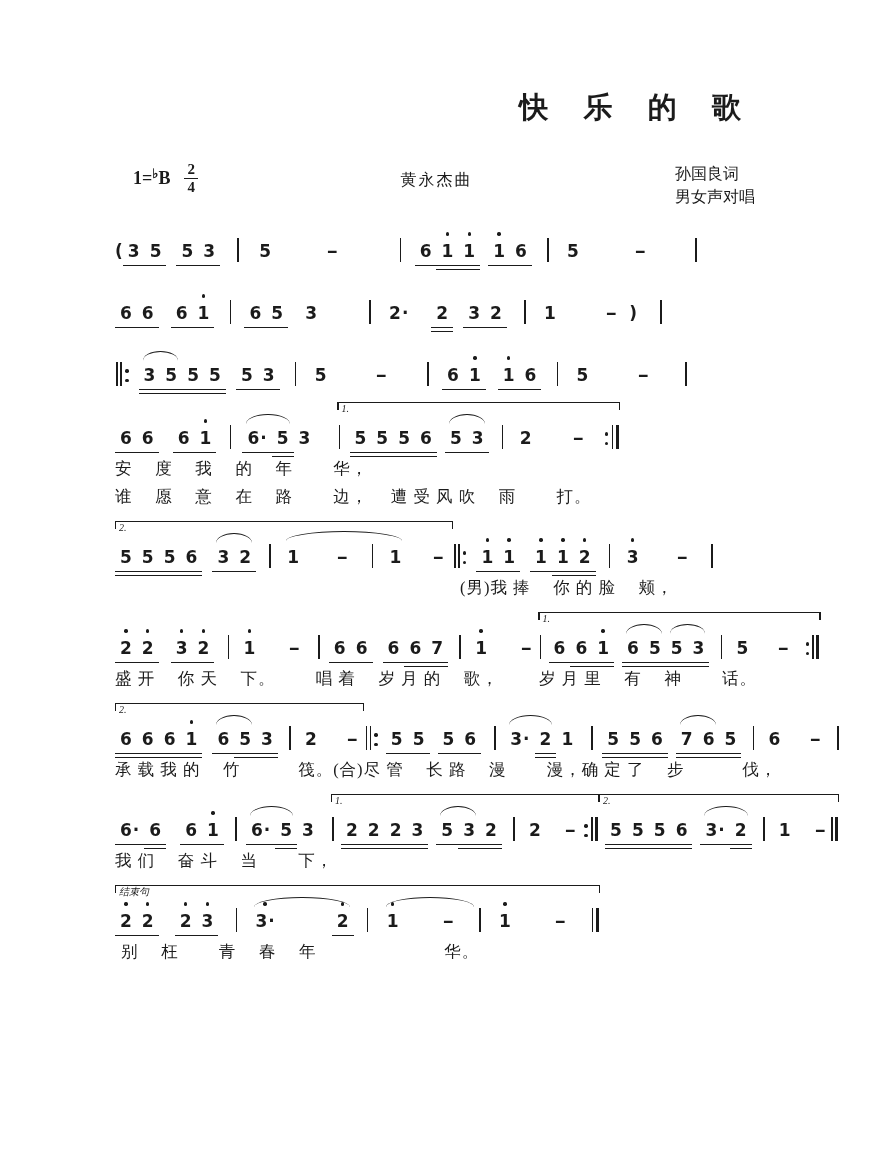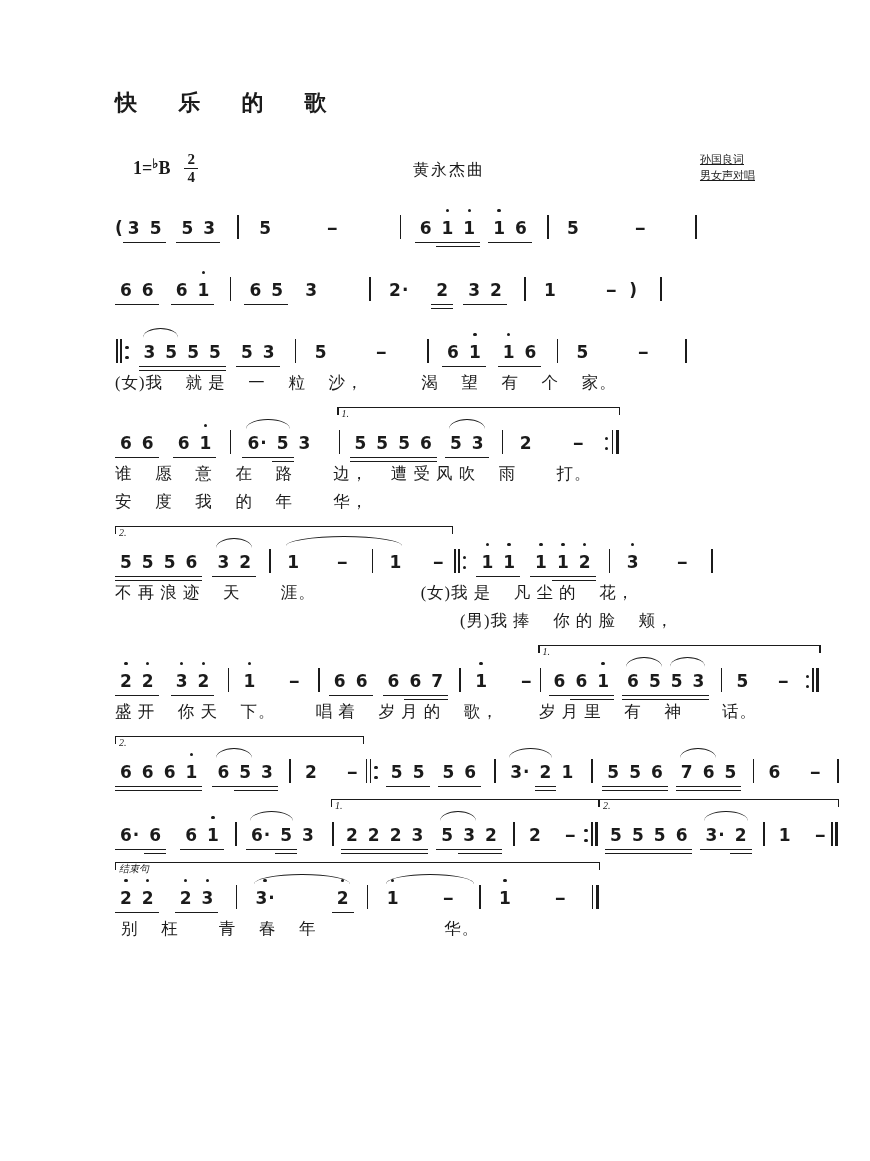"快 乐 的 歌" .title { font-family: Liberation Mono, monospace -> none; font-size: 22px -> 29px; text-align: left -> right }
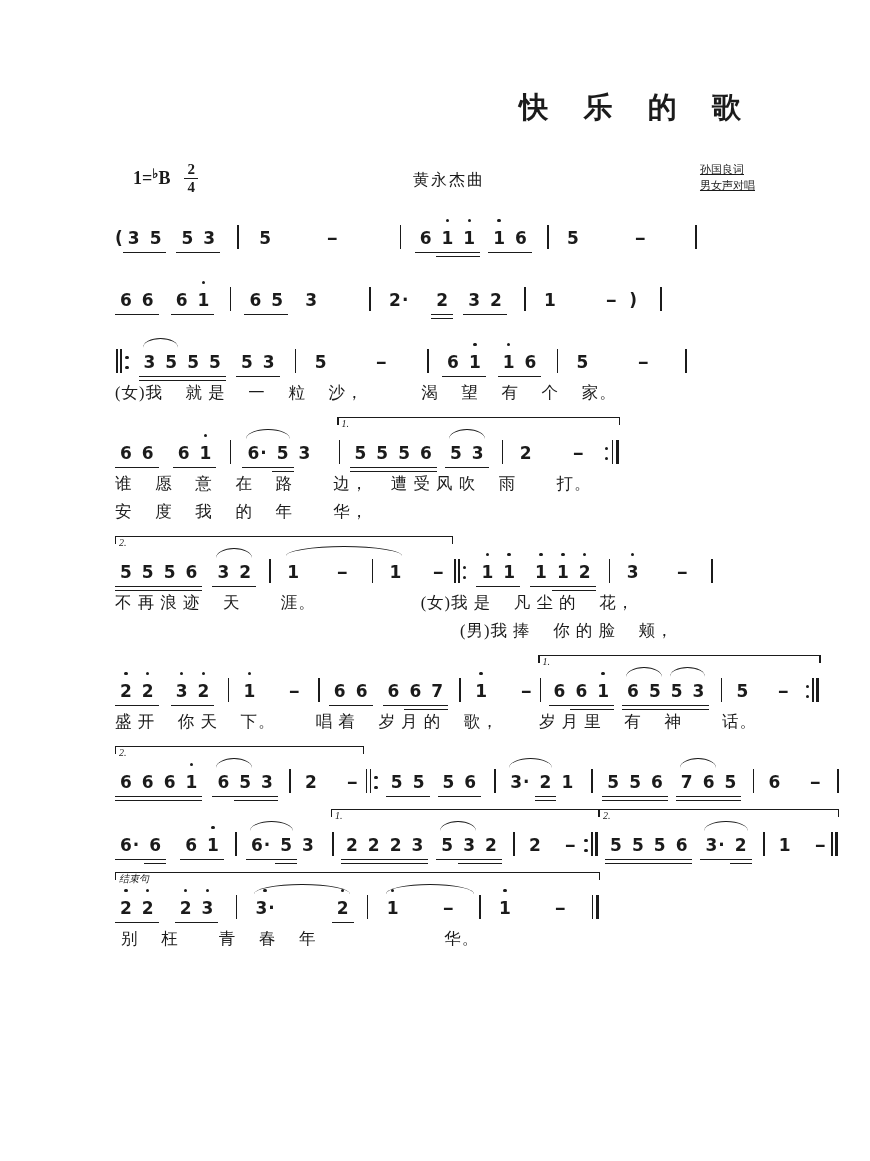"孙国良词" .credits { font-size: 11px -> 16px; text-decoration: underline -> none }
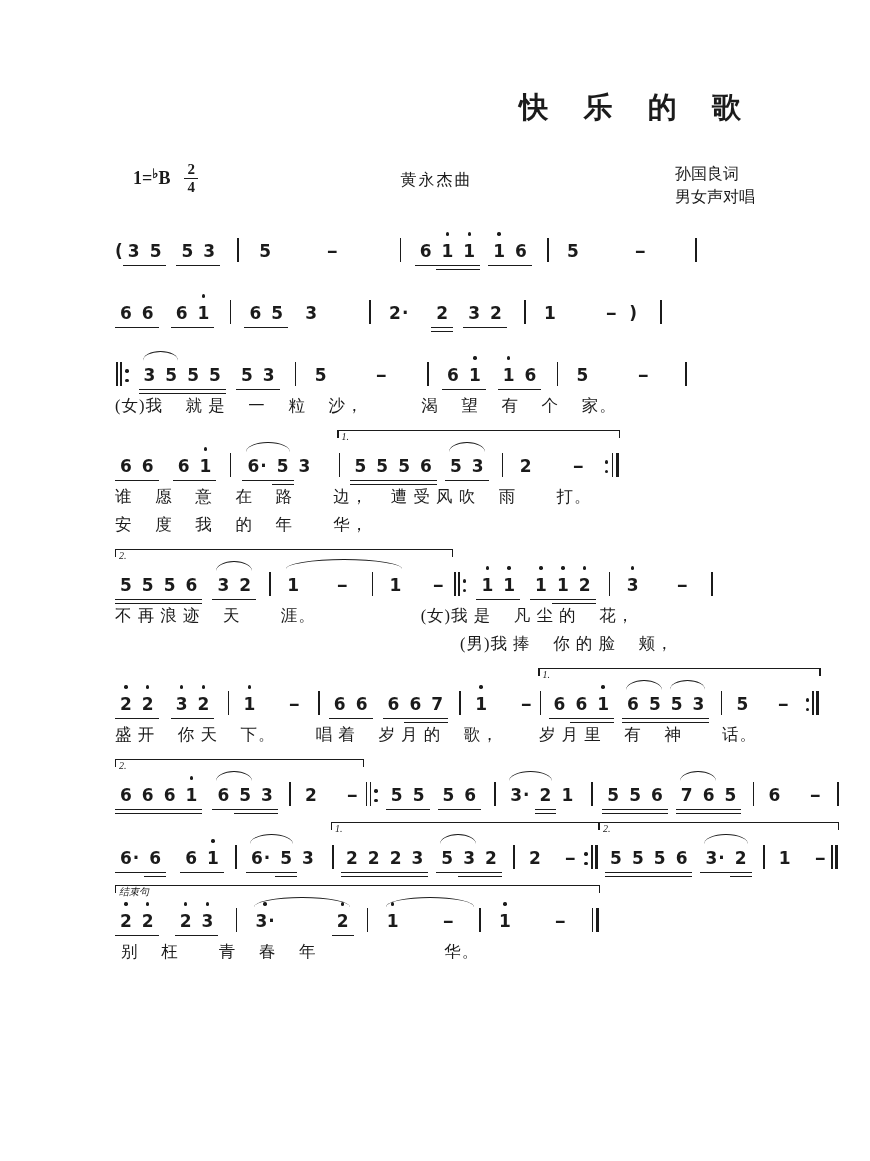"(女)我 就 是 一 粒" div.lyr { html: <div>(女)我 就 是 一 粒 沙， 渴 望 有 个 家。</div> -> none }
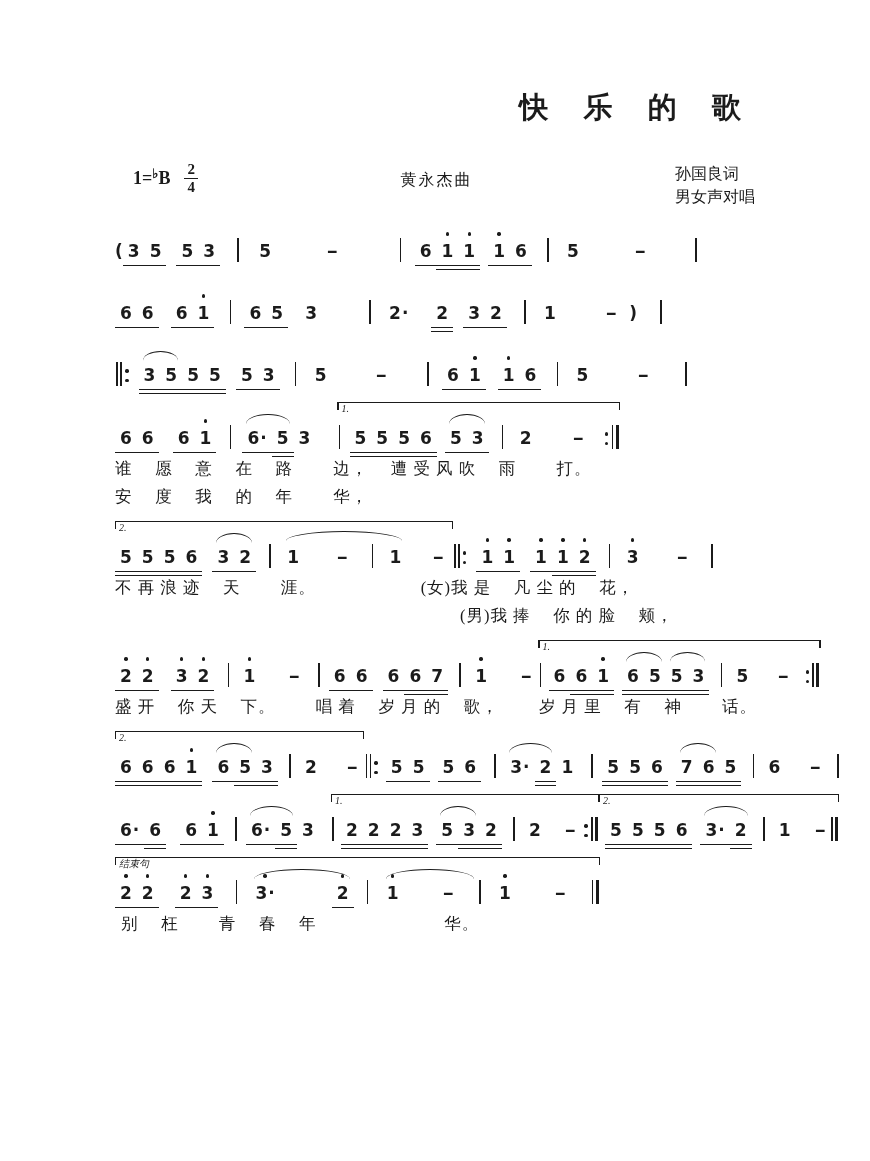"谁 愿 意 在 路" div.lyr { order: before "安 度 我 的 年" -> after "安 度 我 的 年" }
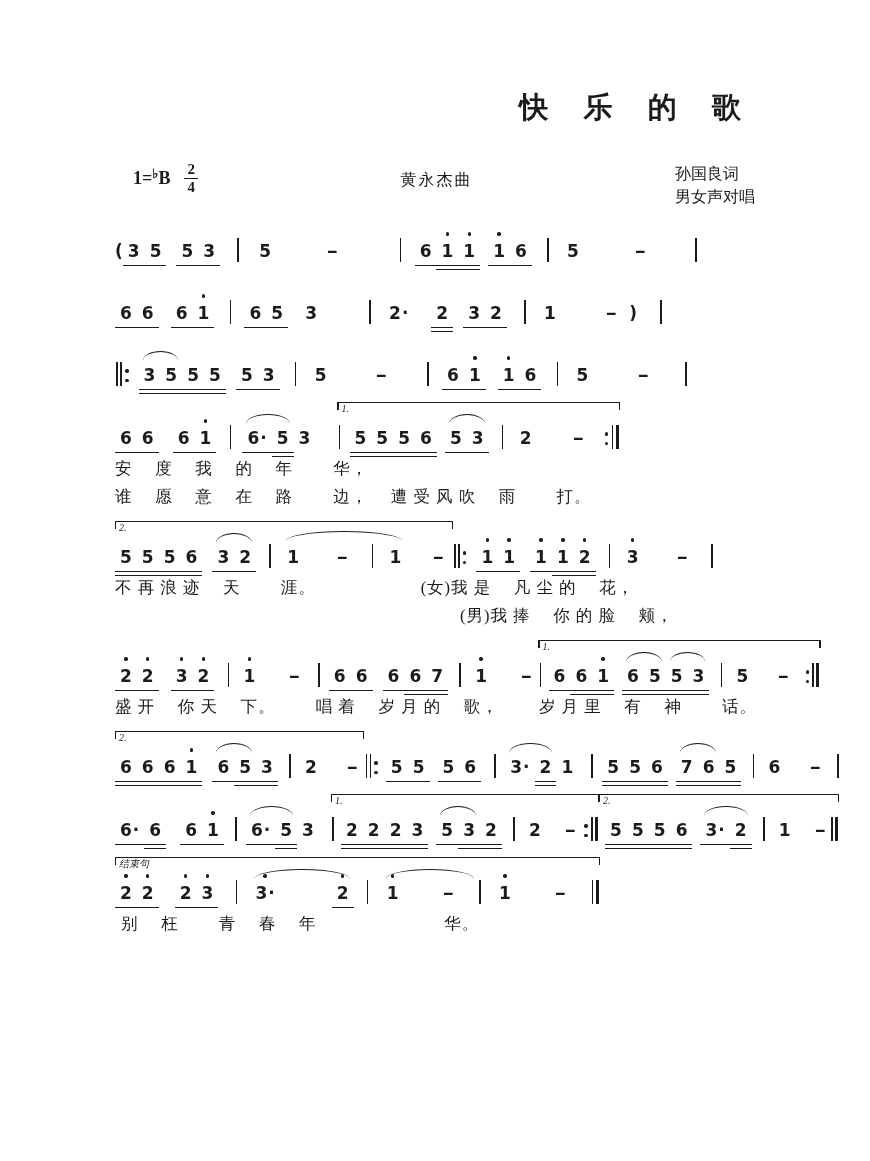"不 再 浪 迹 天" div.lyr { html: <div>不 再 浪 迹 天 涯。 (女)我 是 凡 尘 的 花，</div> -> none }
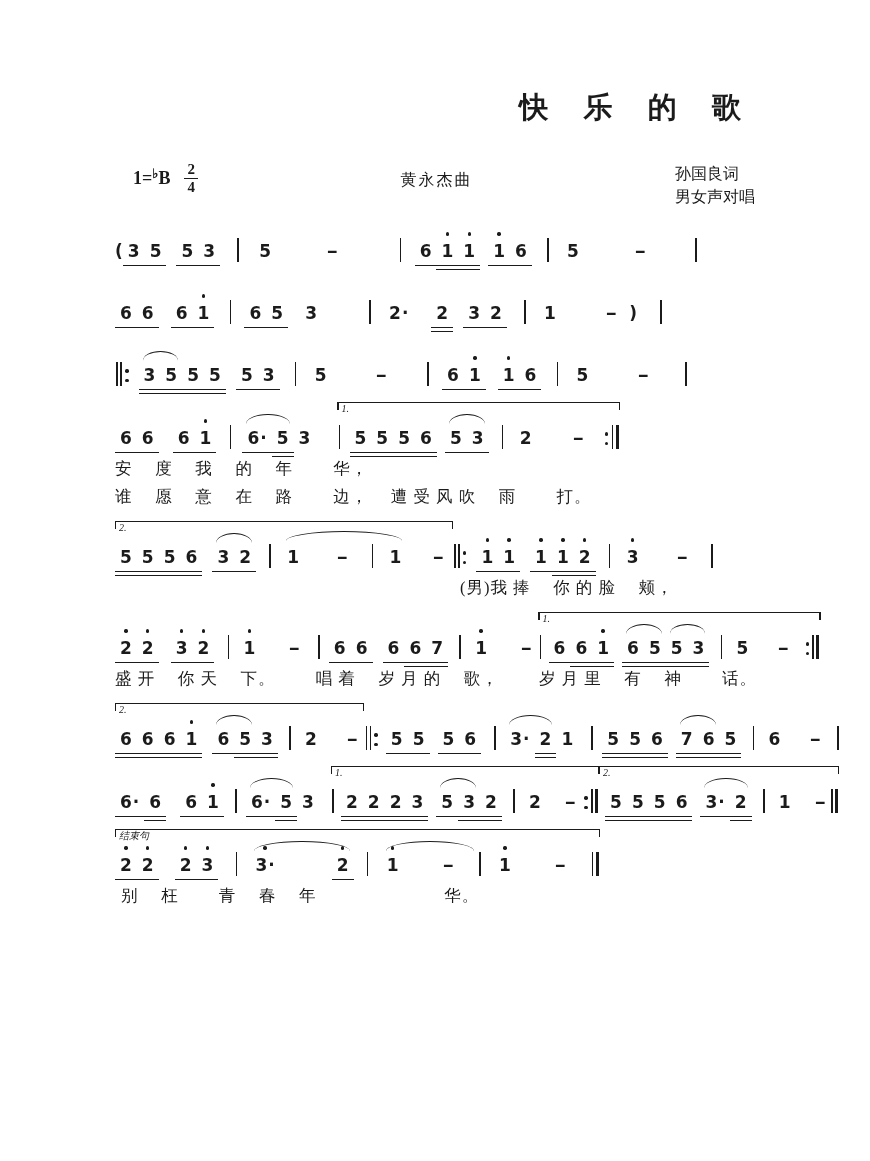"承 载 我 的 竹" div.lyr { html: none -> <div>承 载 我 的 竹 筏。(合)尽 管 长 路 漫 漫，确 定 了 步 伐，</div> }
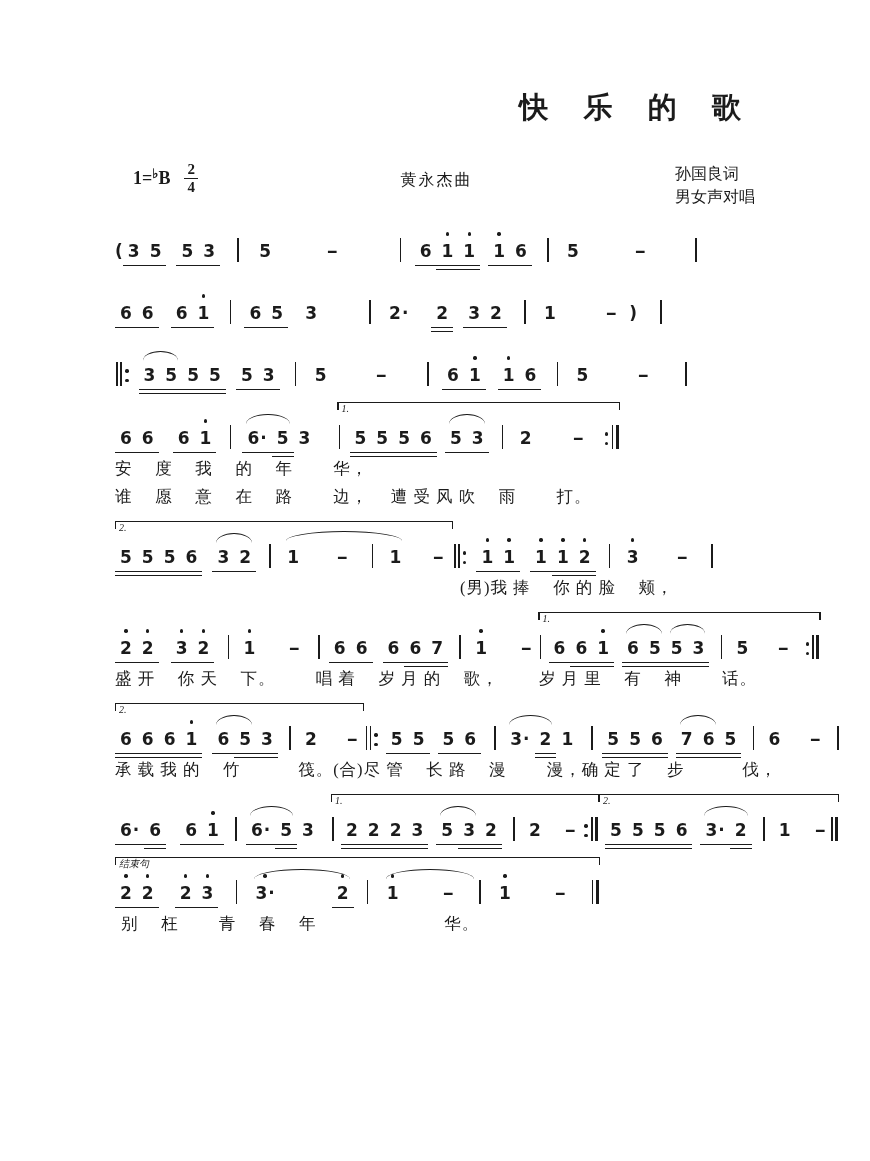"我 们 奋 斗 当" div.lyr { html: none -> <div>我 们 奋 斗 当 下，</div> }
